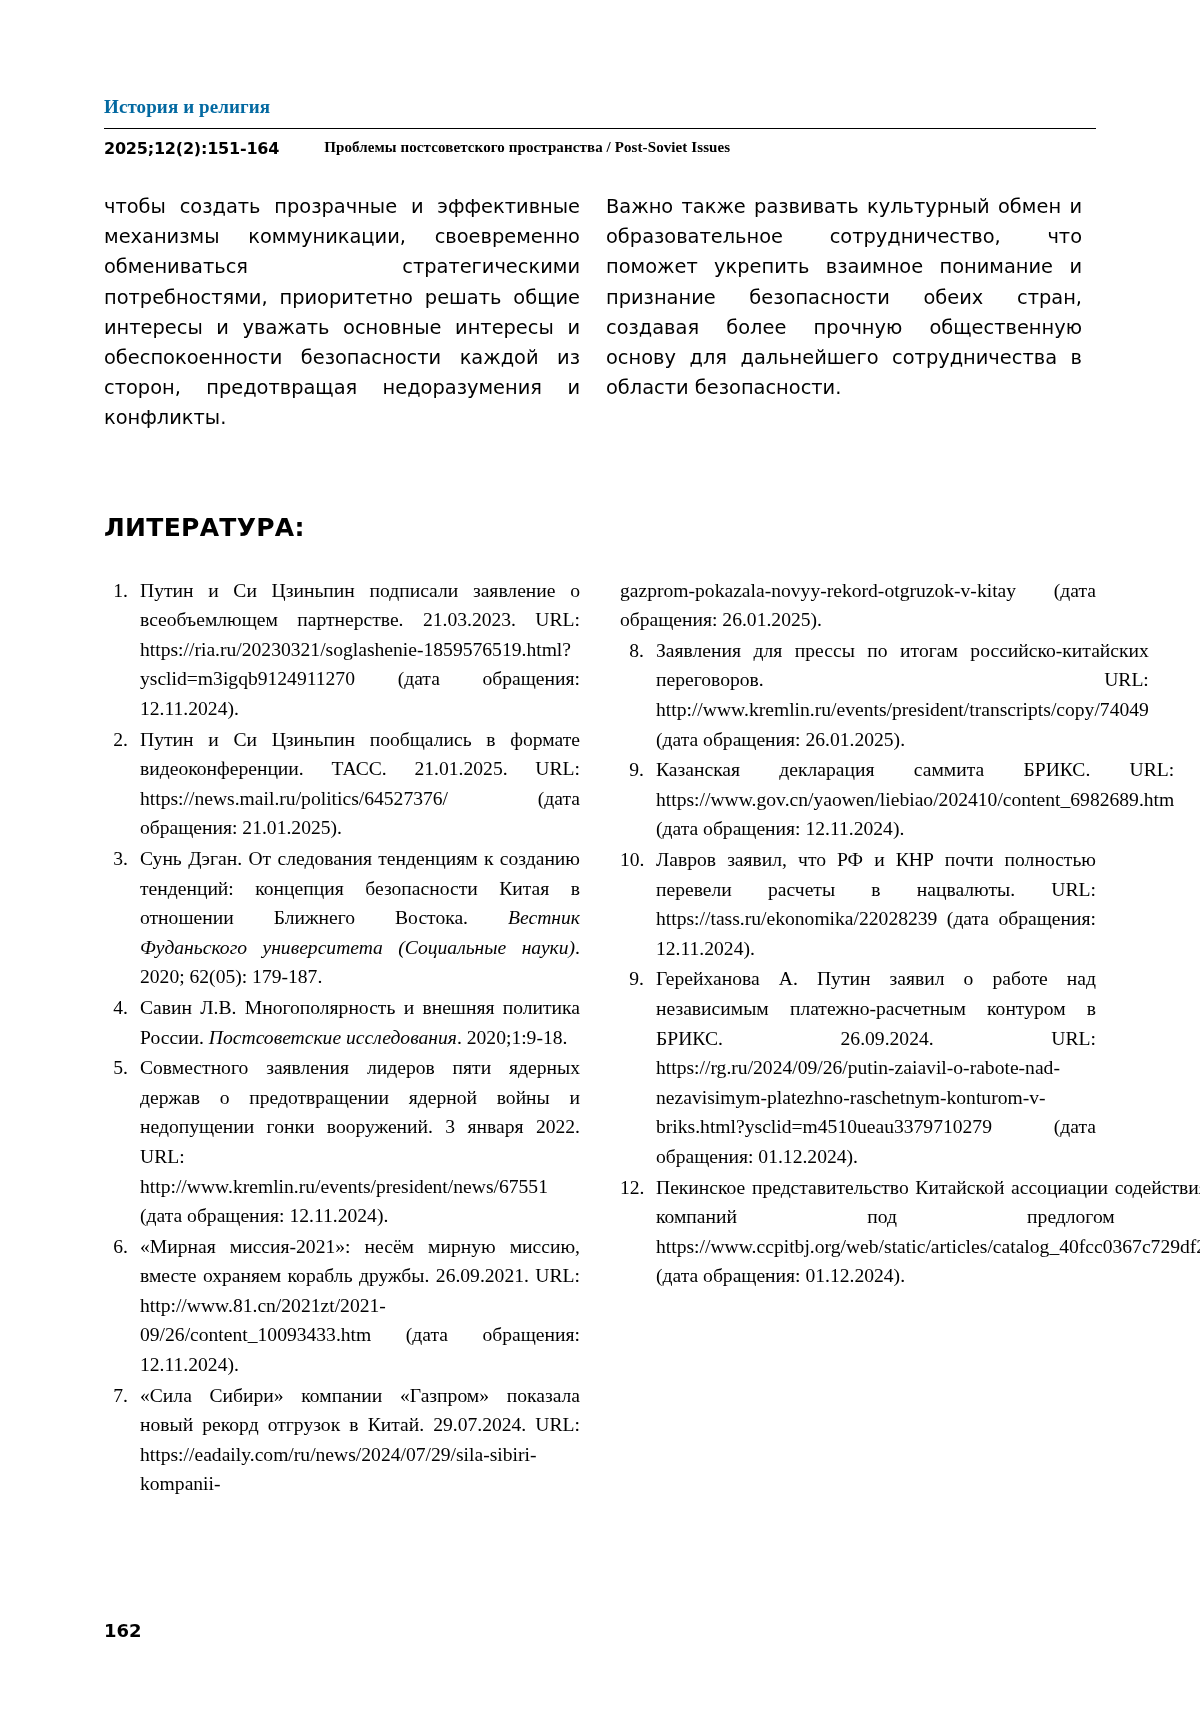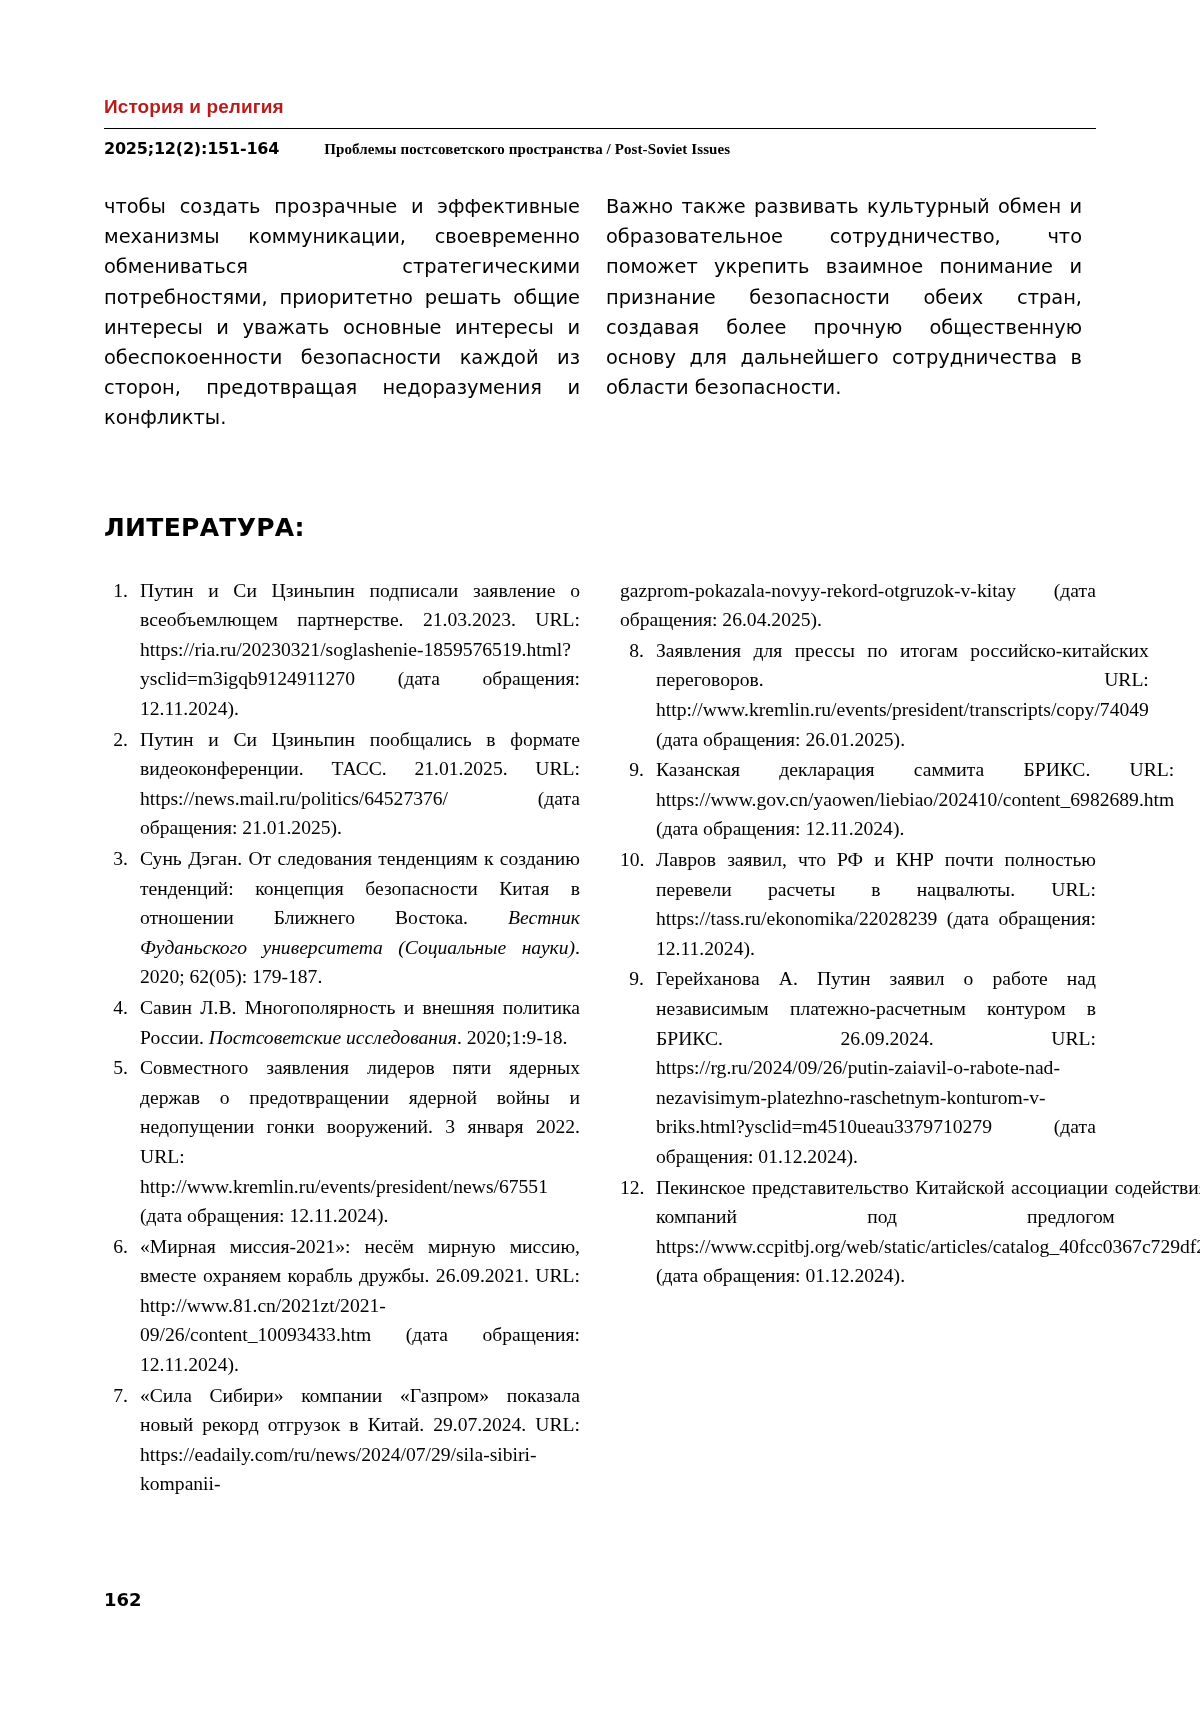"История и религия" .header-section { color: #b91c1c -> #0369a1; font-family: Liberation Sans, sans-serif -> Liberation Serif, serif }
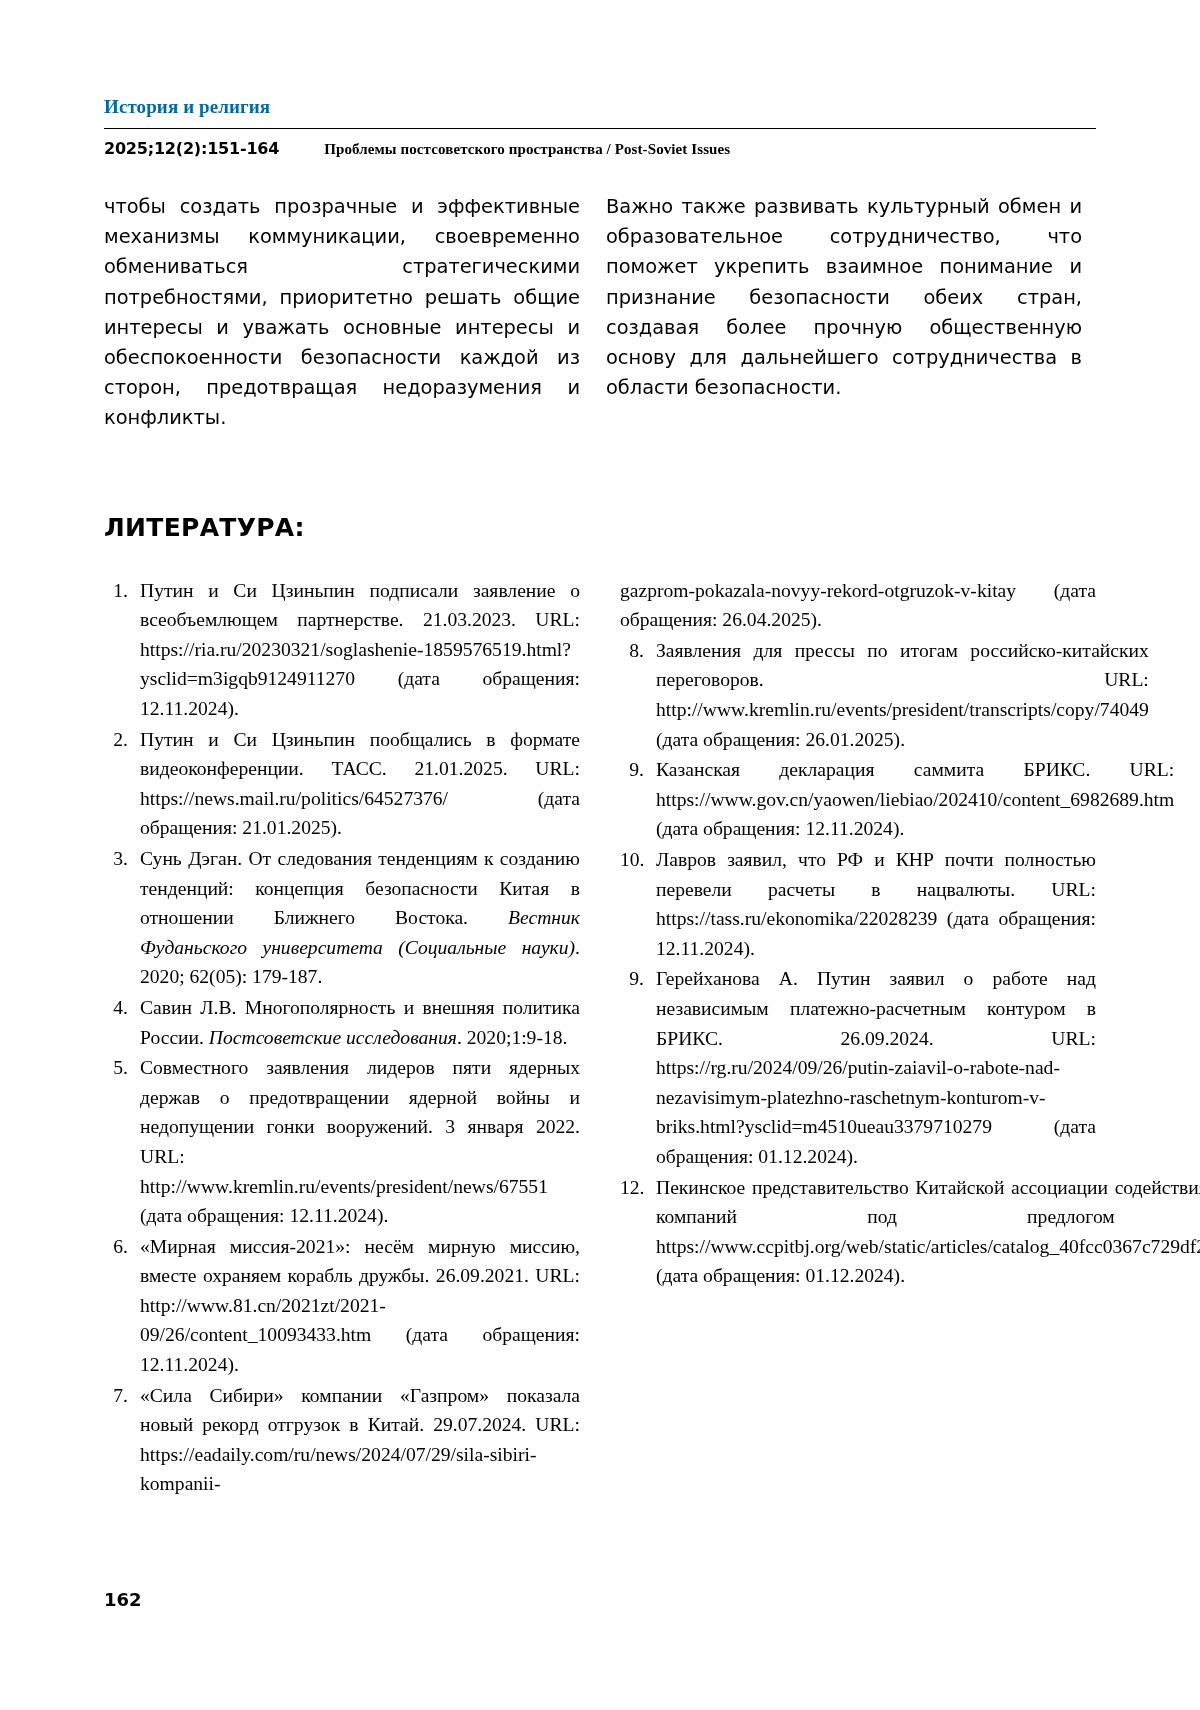"2025;12(2):151-164" .header-row { align-items: flex-end -> flex-start }
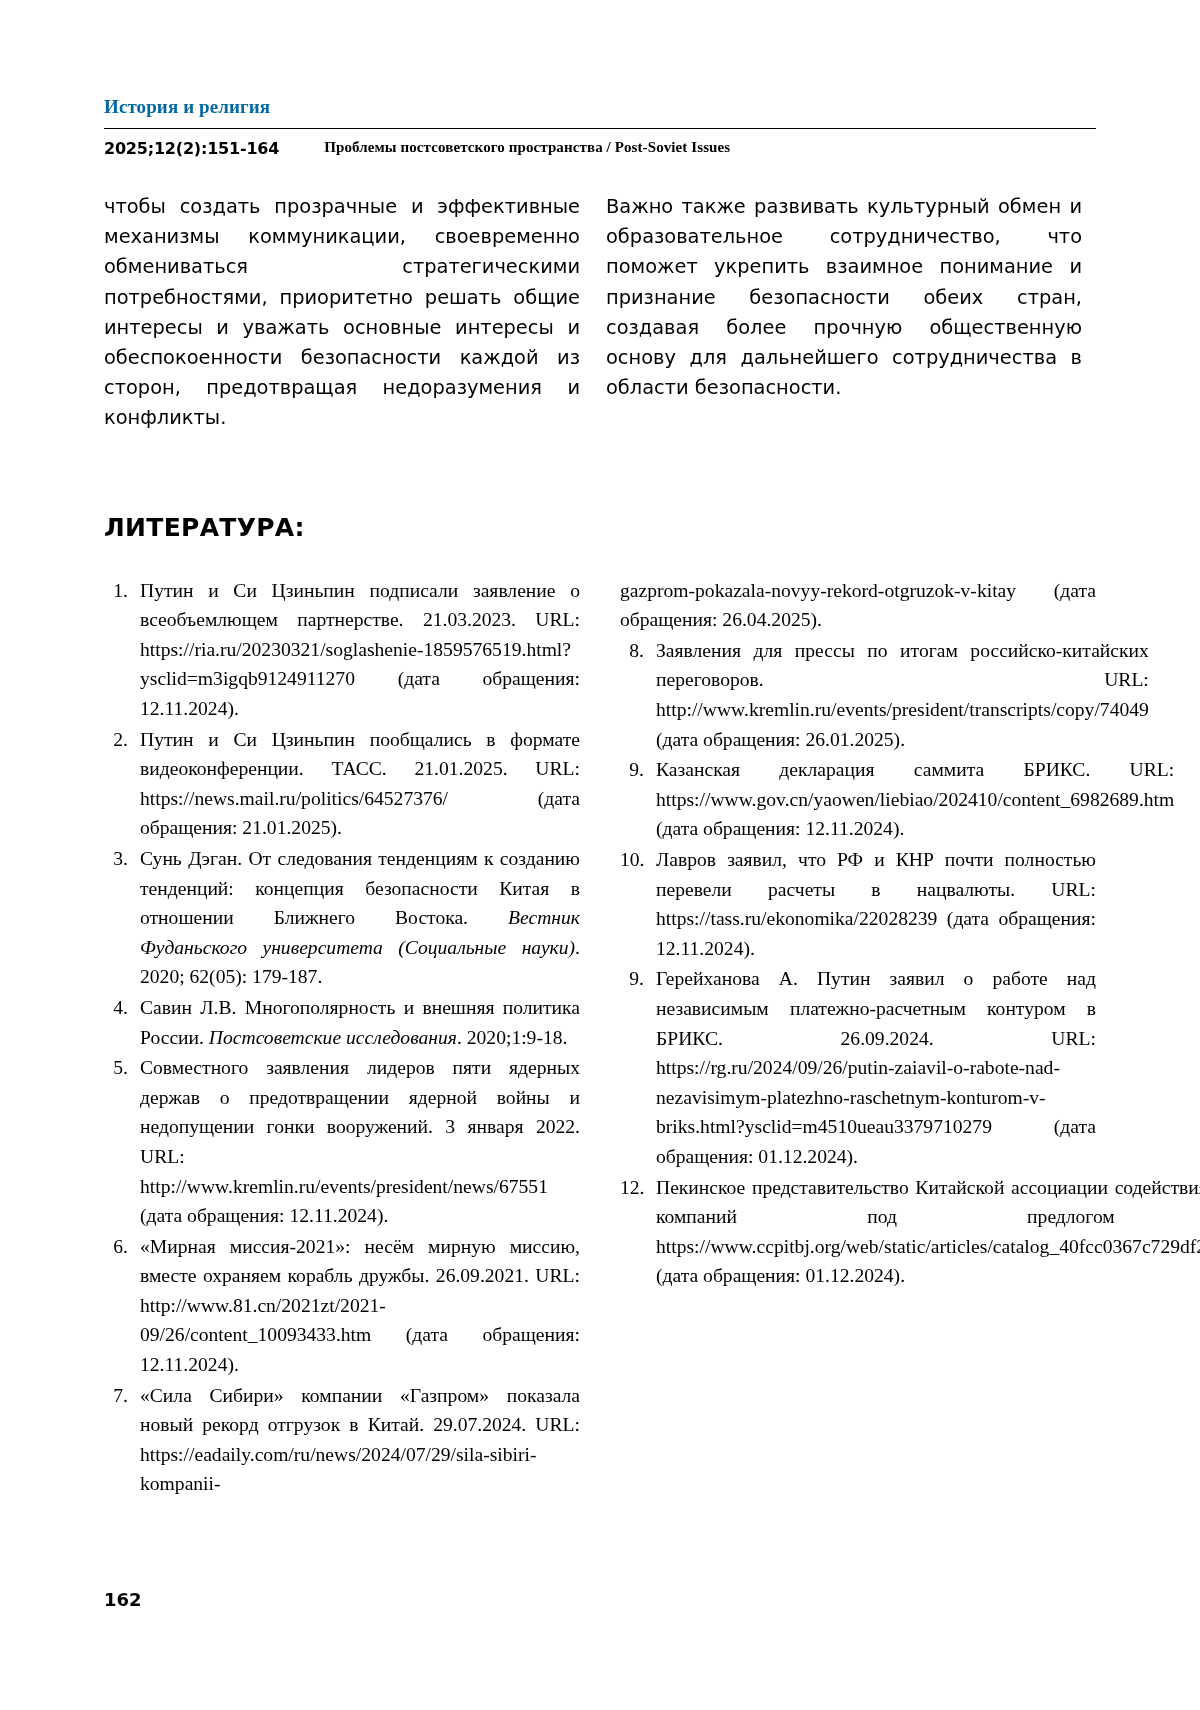"gazprom-pokazala-novyy-rekord-otgruzok-v" p.cont { text: 26.04.2025 -> 26.01.2025 }
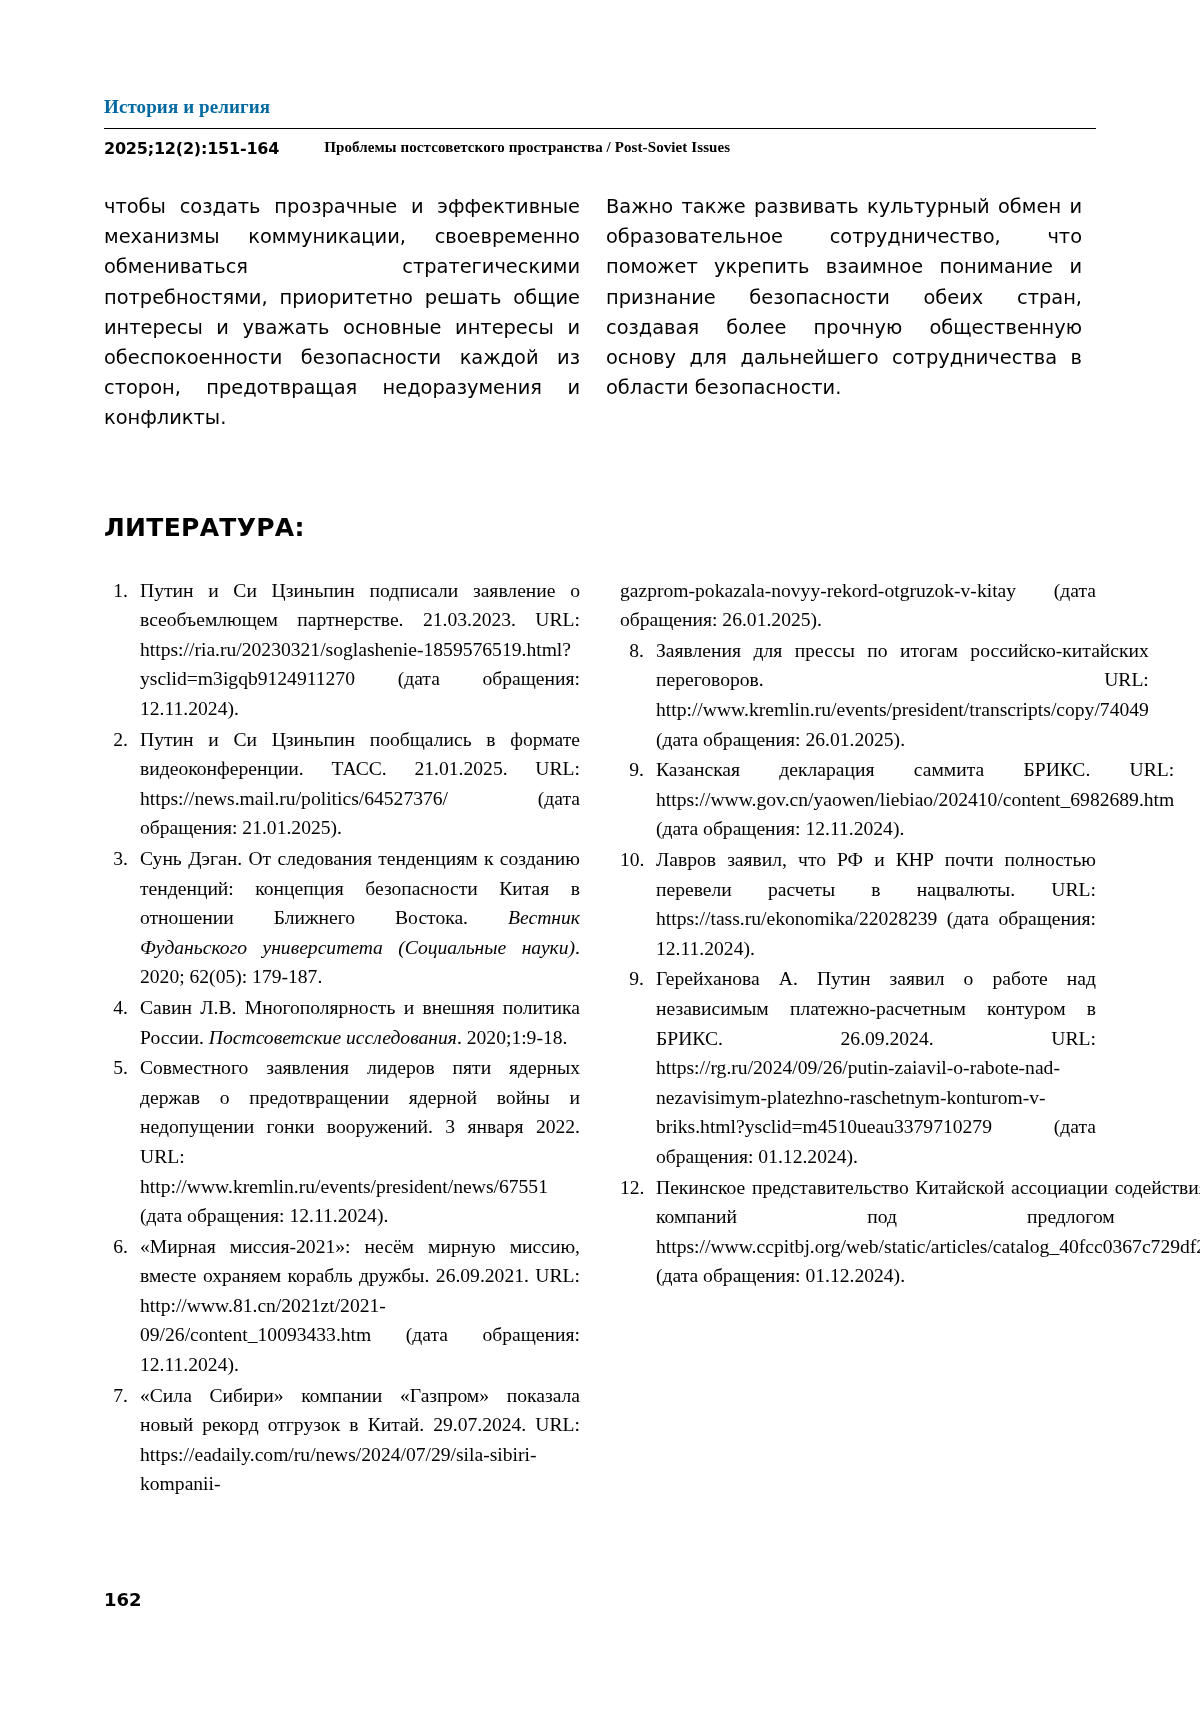"162" .footer { bottom: 100px -> 69px }
